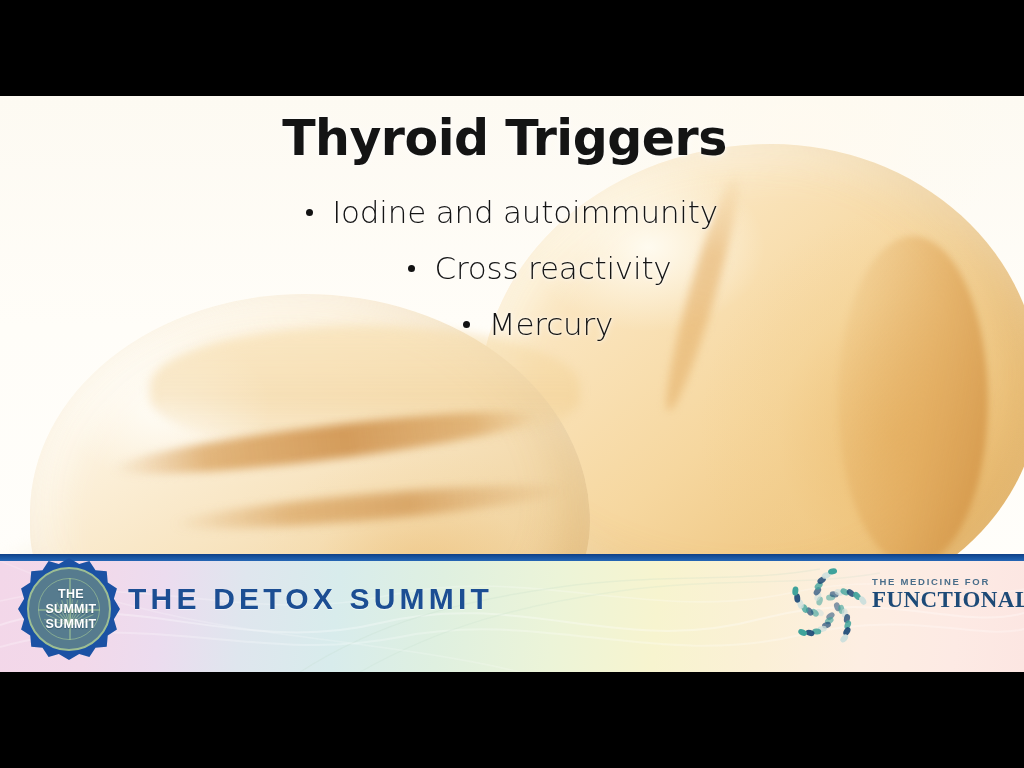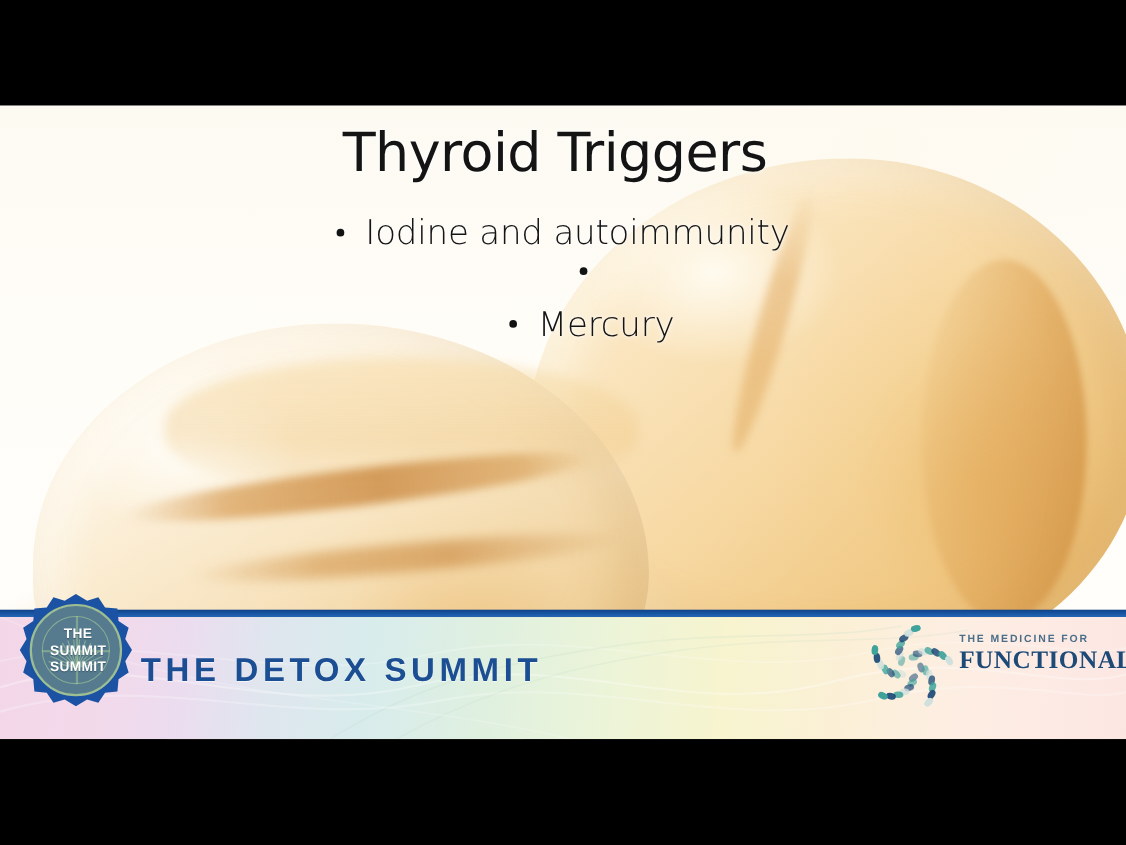"Thyroid Triggers" .slide-title { font-weight: 400 -> 700 }
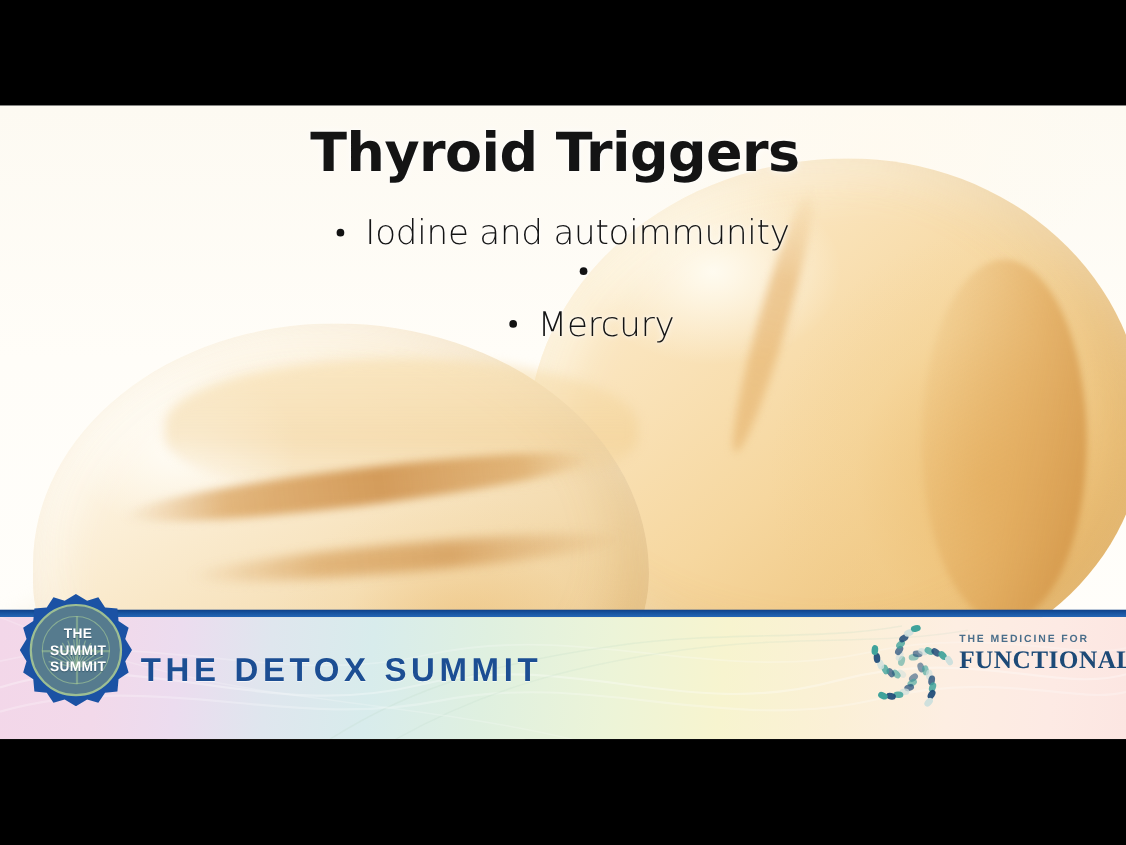"Cross reactivity" span.bullet-text { html: none -> <span>Cross reactivity</span> }
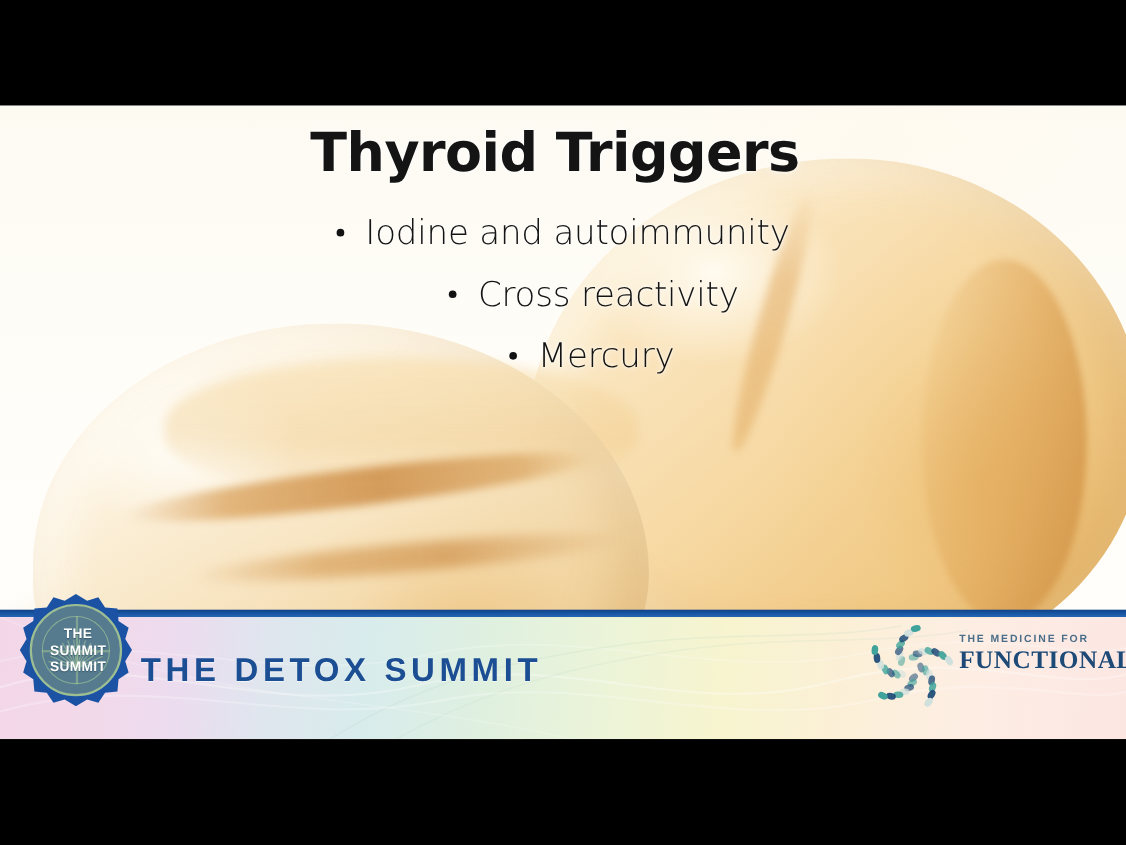"THE" .detox-badge { top: 444px -> 462px }
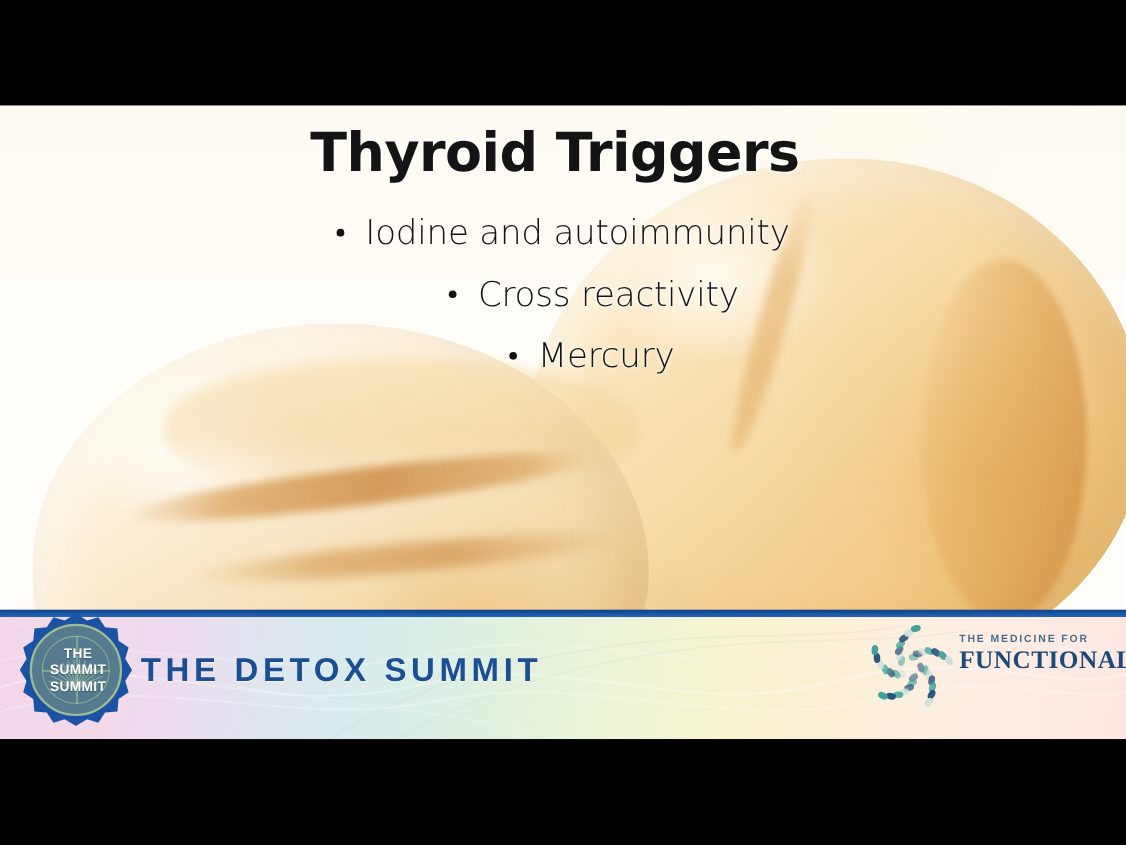"THE DETOX SUMMIT" .detox-wordmark { top: 497px -> 486px }
